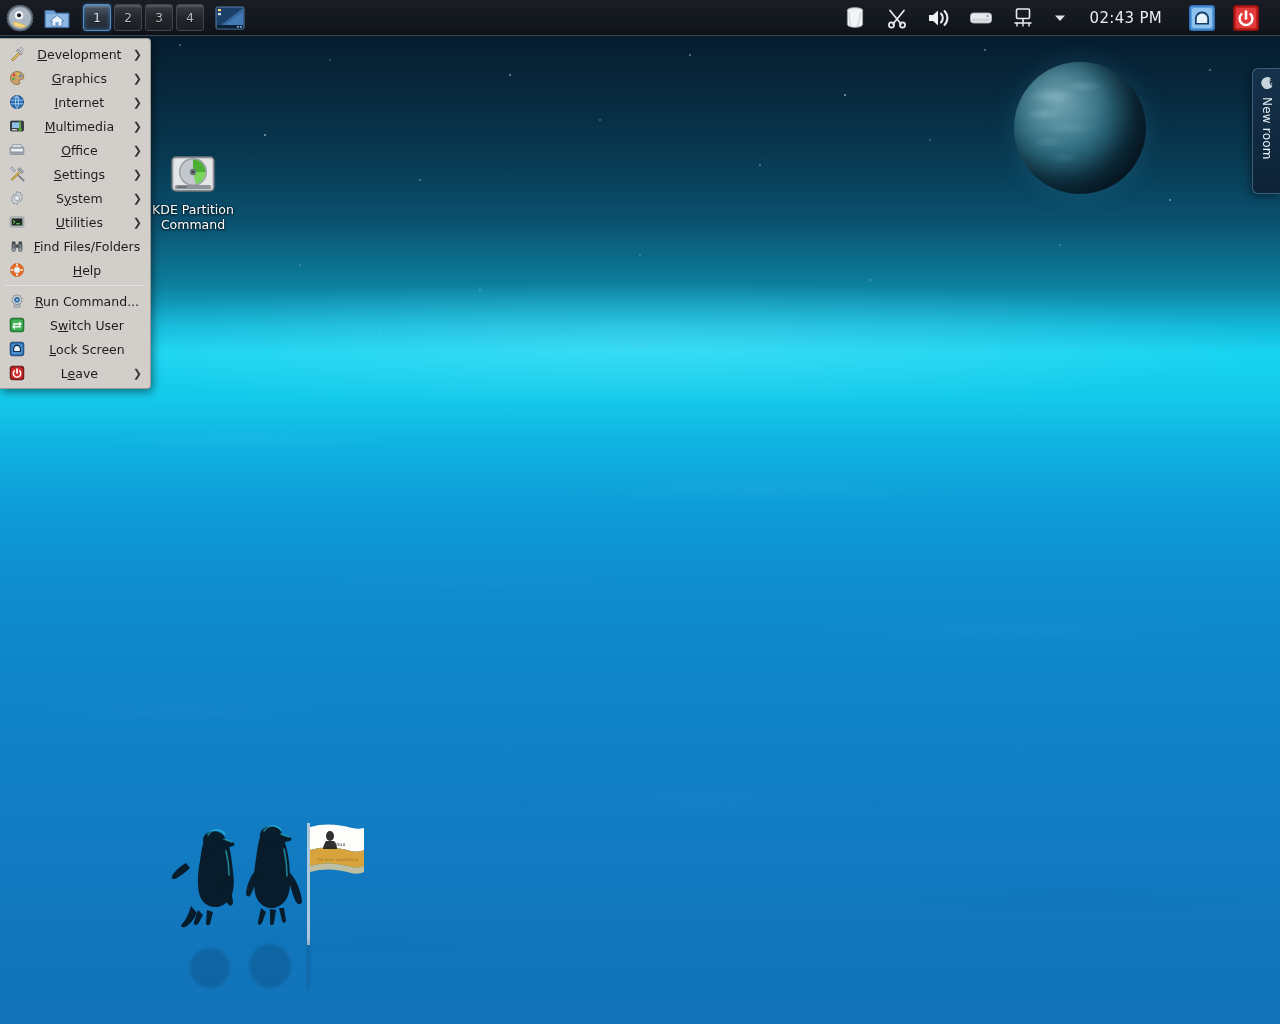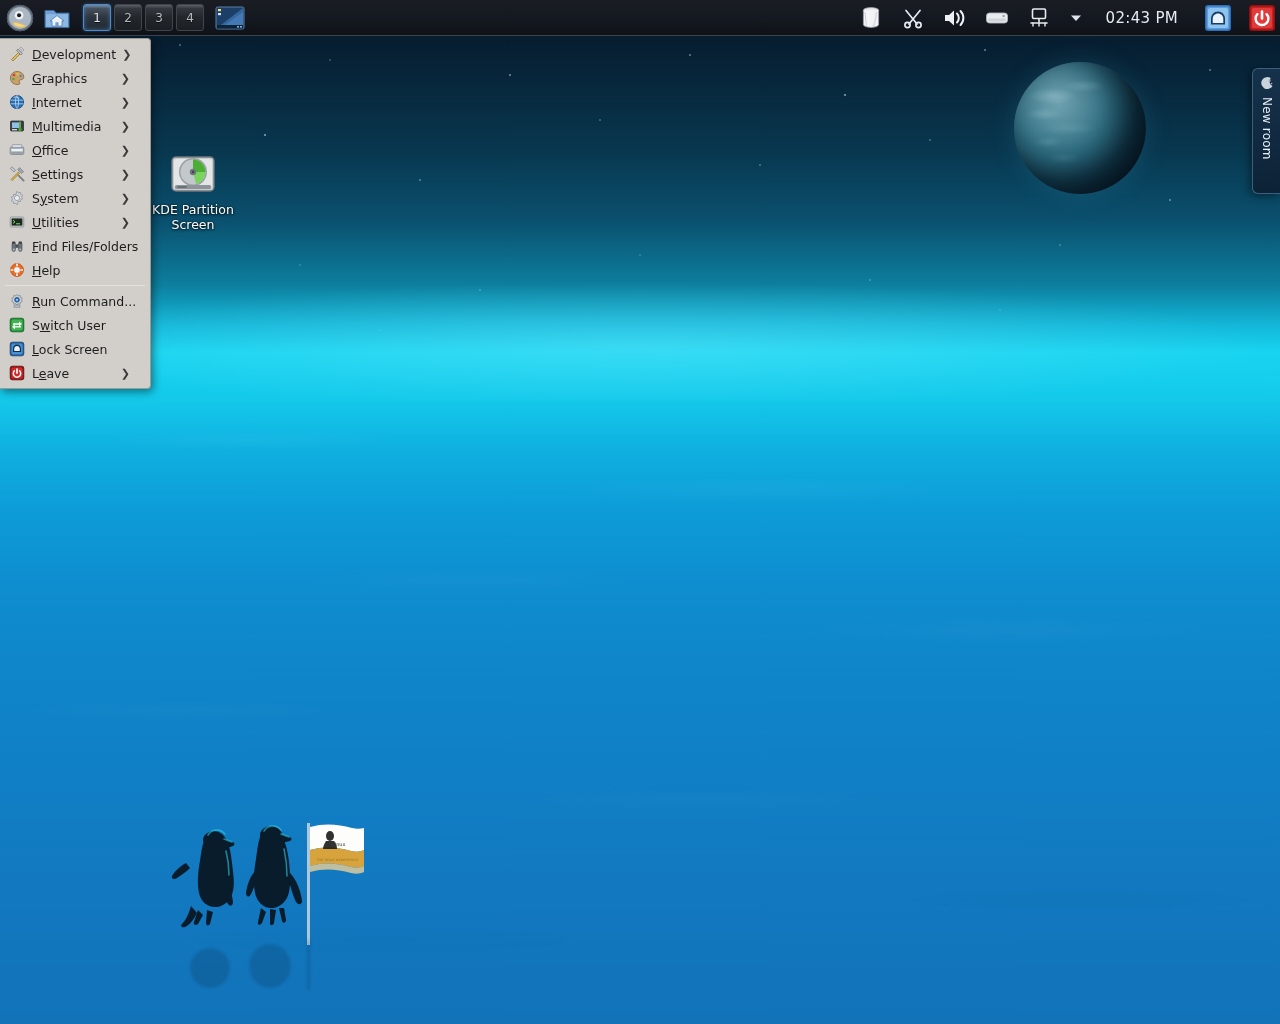"02:43 PM" .panel-right { padding-right: 0px -> 16px }
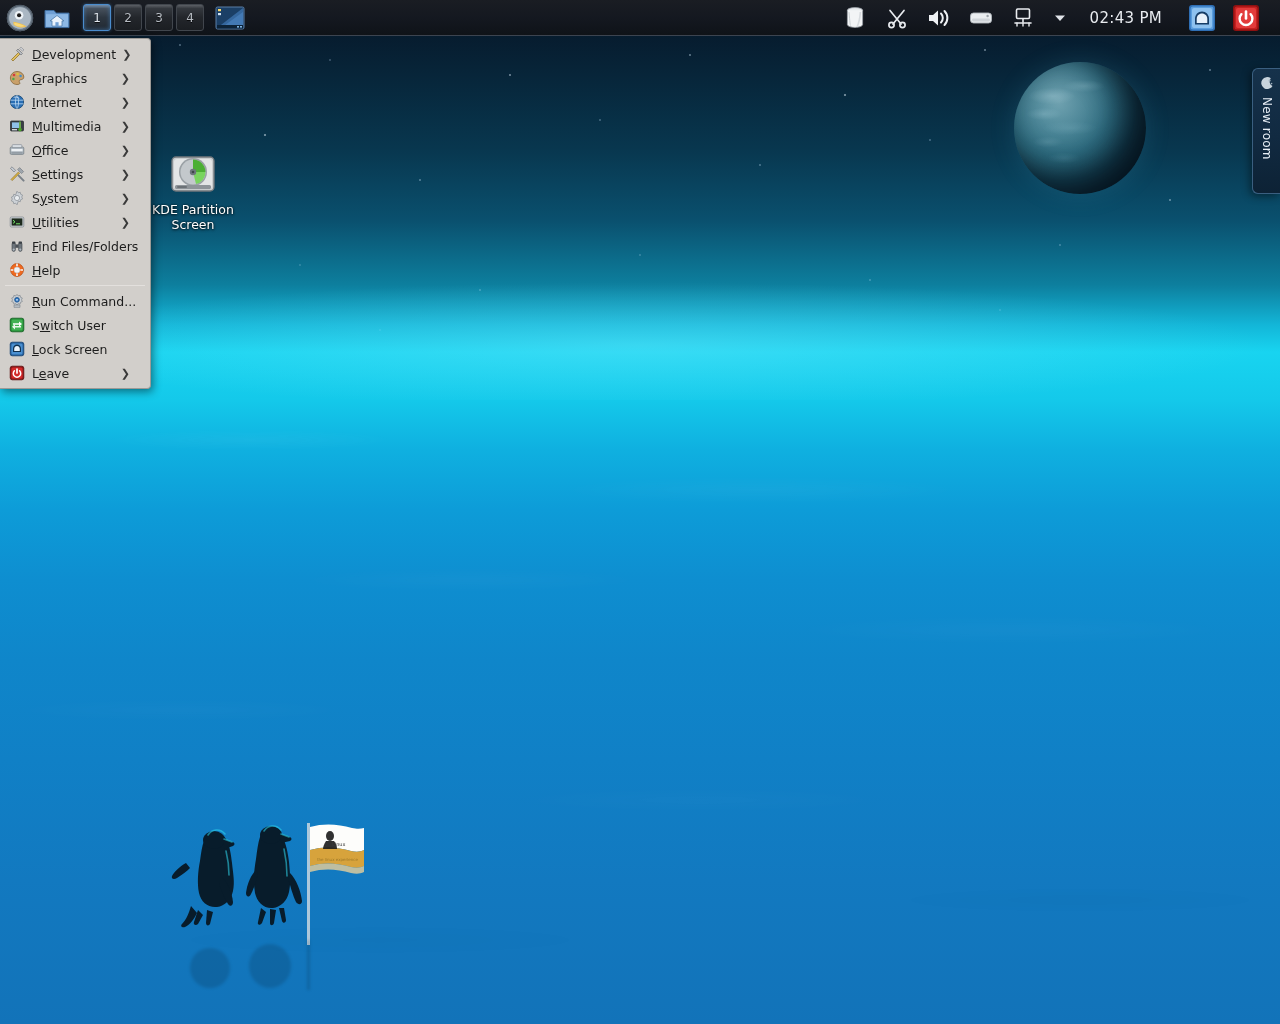"Development" .menu-item { padding: 0 20px 0 9px -> 0 8px 0 9px; text-align: none -> center }
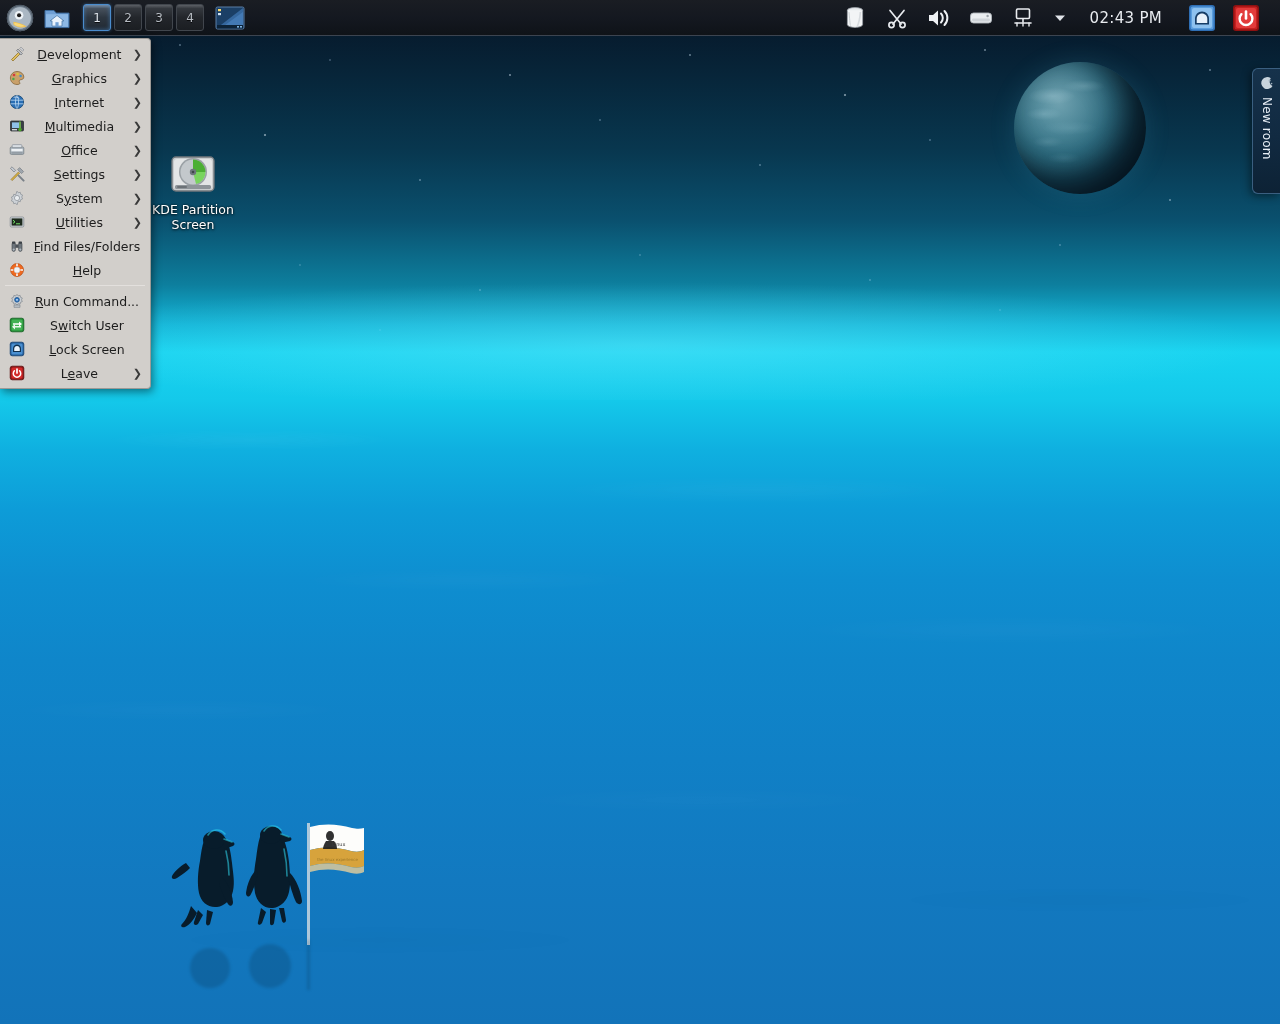"KDE Partition Screen" div.caption { text: Screen -> Command }
